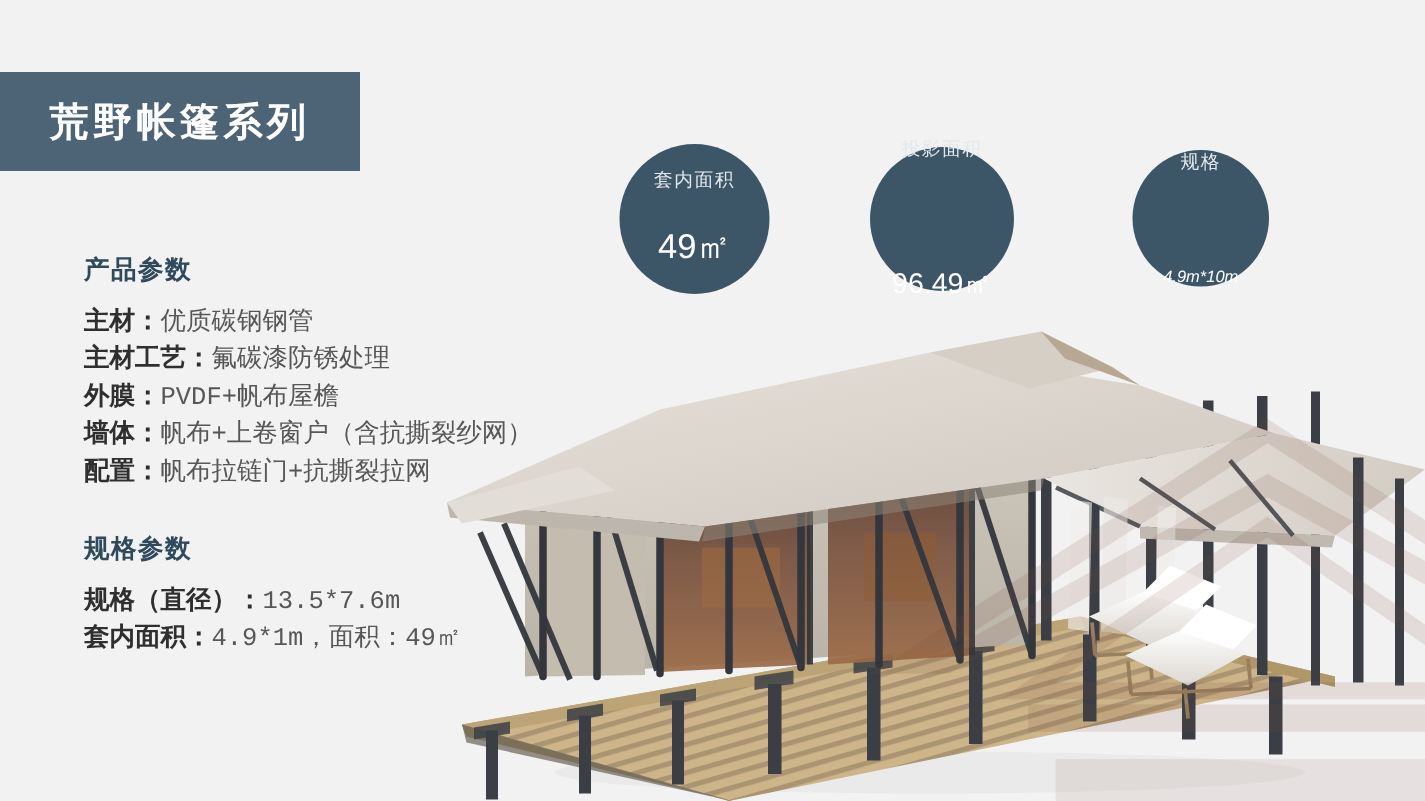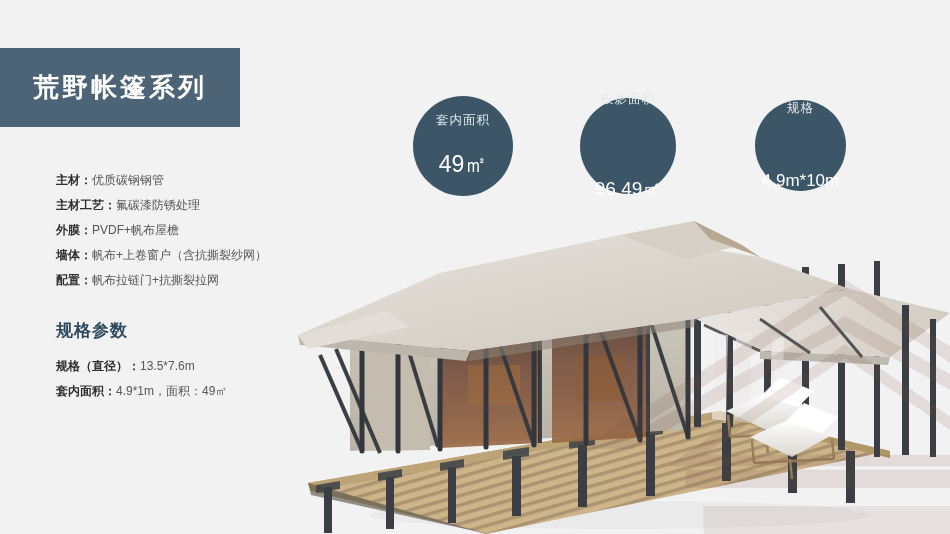"荒野帐篷系列" .title-block { height: 79px -> 66px }
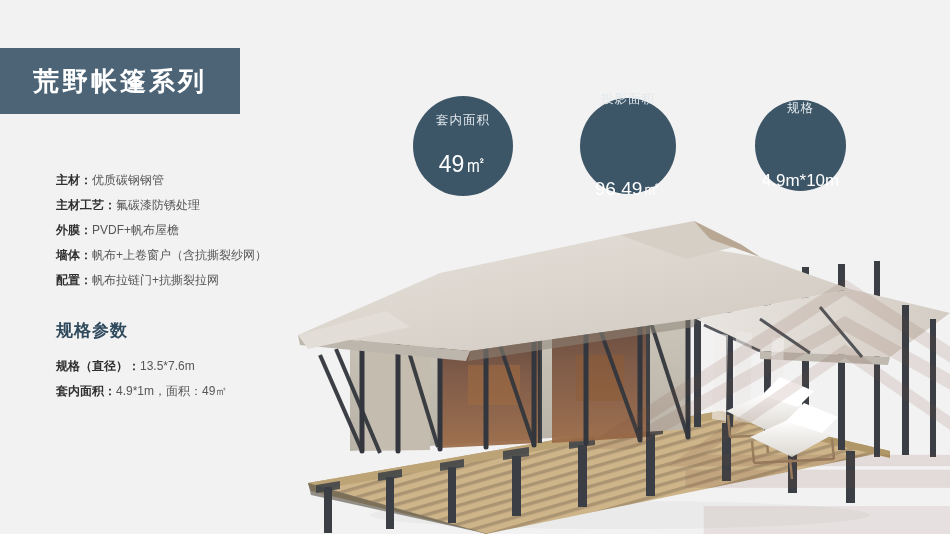"产品参数" div.section-heading { html: none -> <div>产品参数</div> }
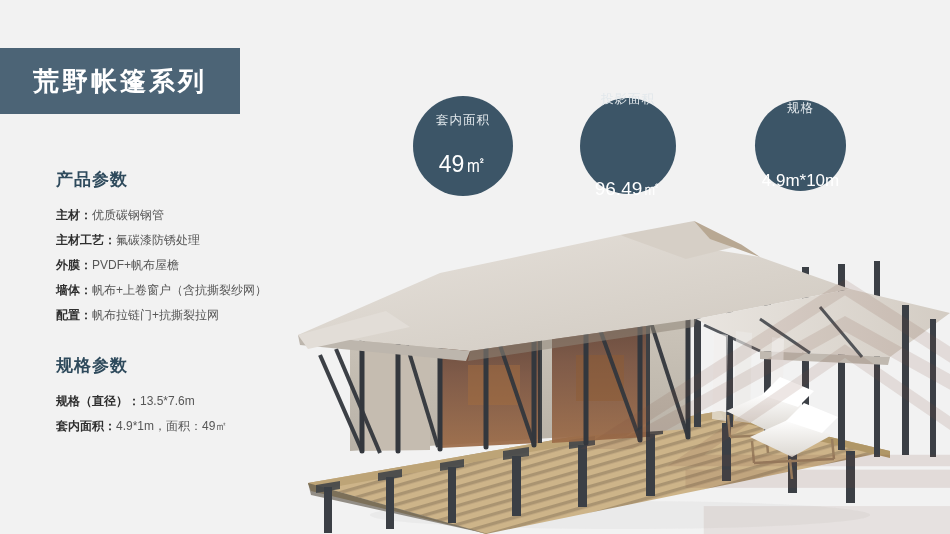"4.9m*10m" #badge-2 .b-value { font-size: 17px -> 11px; font-style: none -> italic }
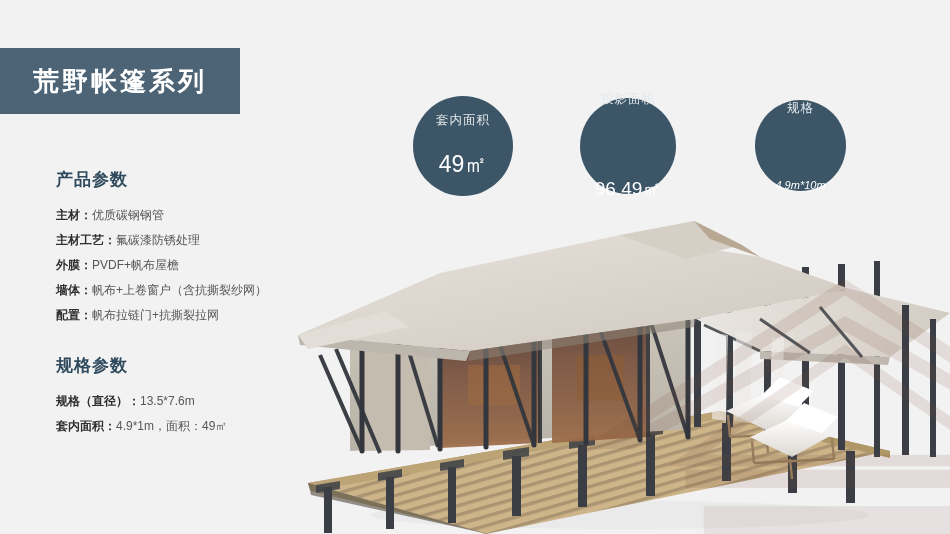"主材：优质碳钢钢管" .spec-row { font-family: none -> Liberation Mono, monospace; font-size: 12px -> 17px }
